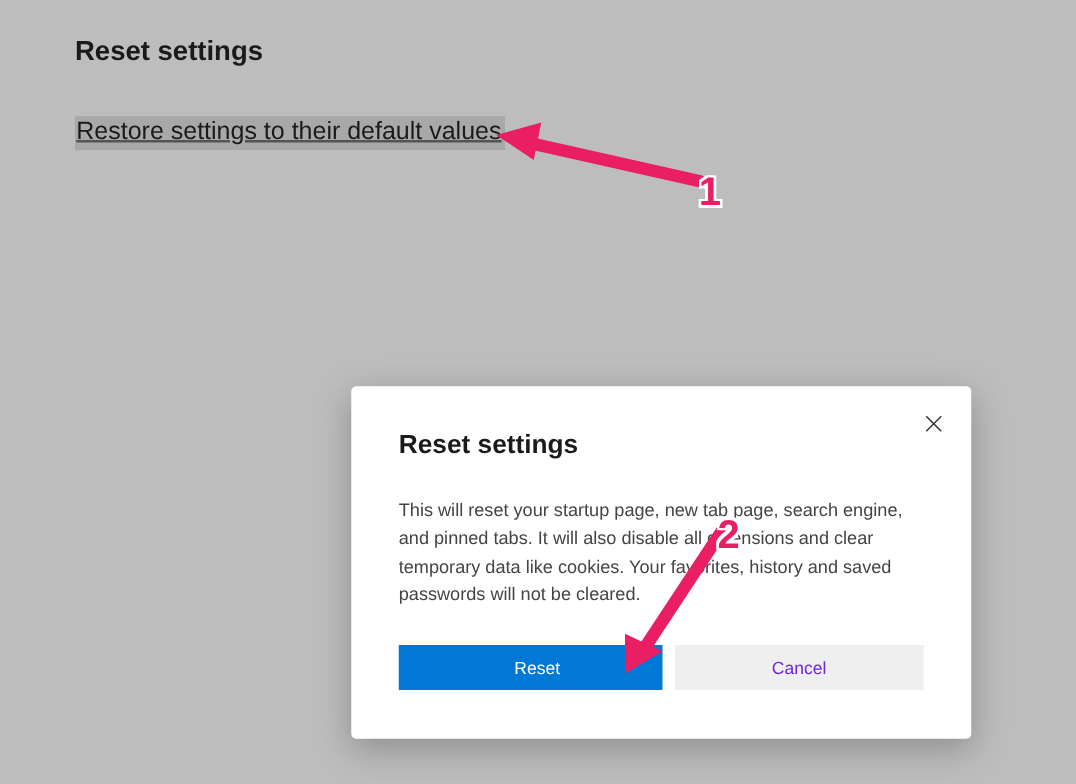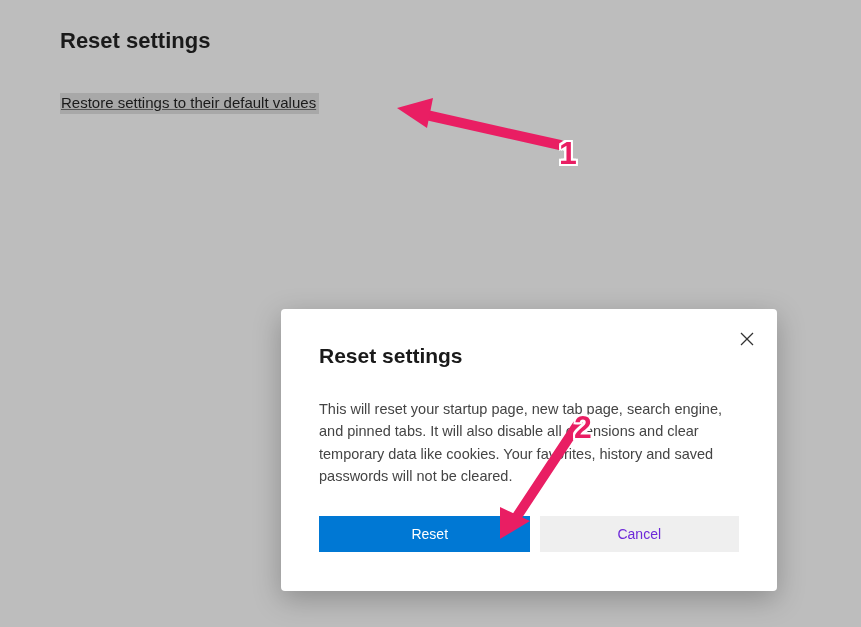"Restore settings to their default" .settings-link { font-size: 15px -> 20px }
